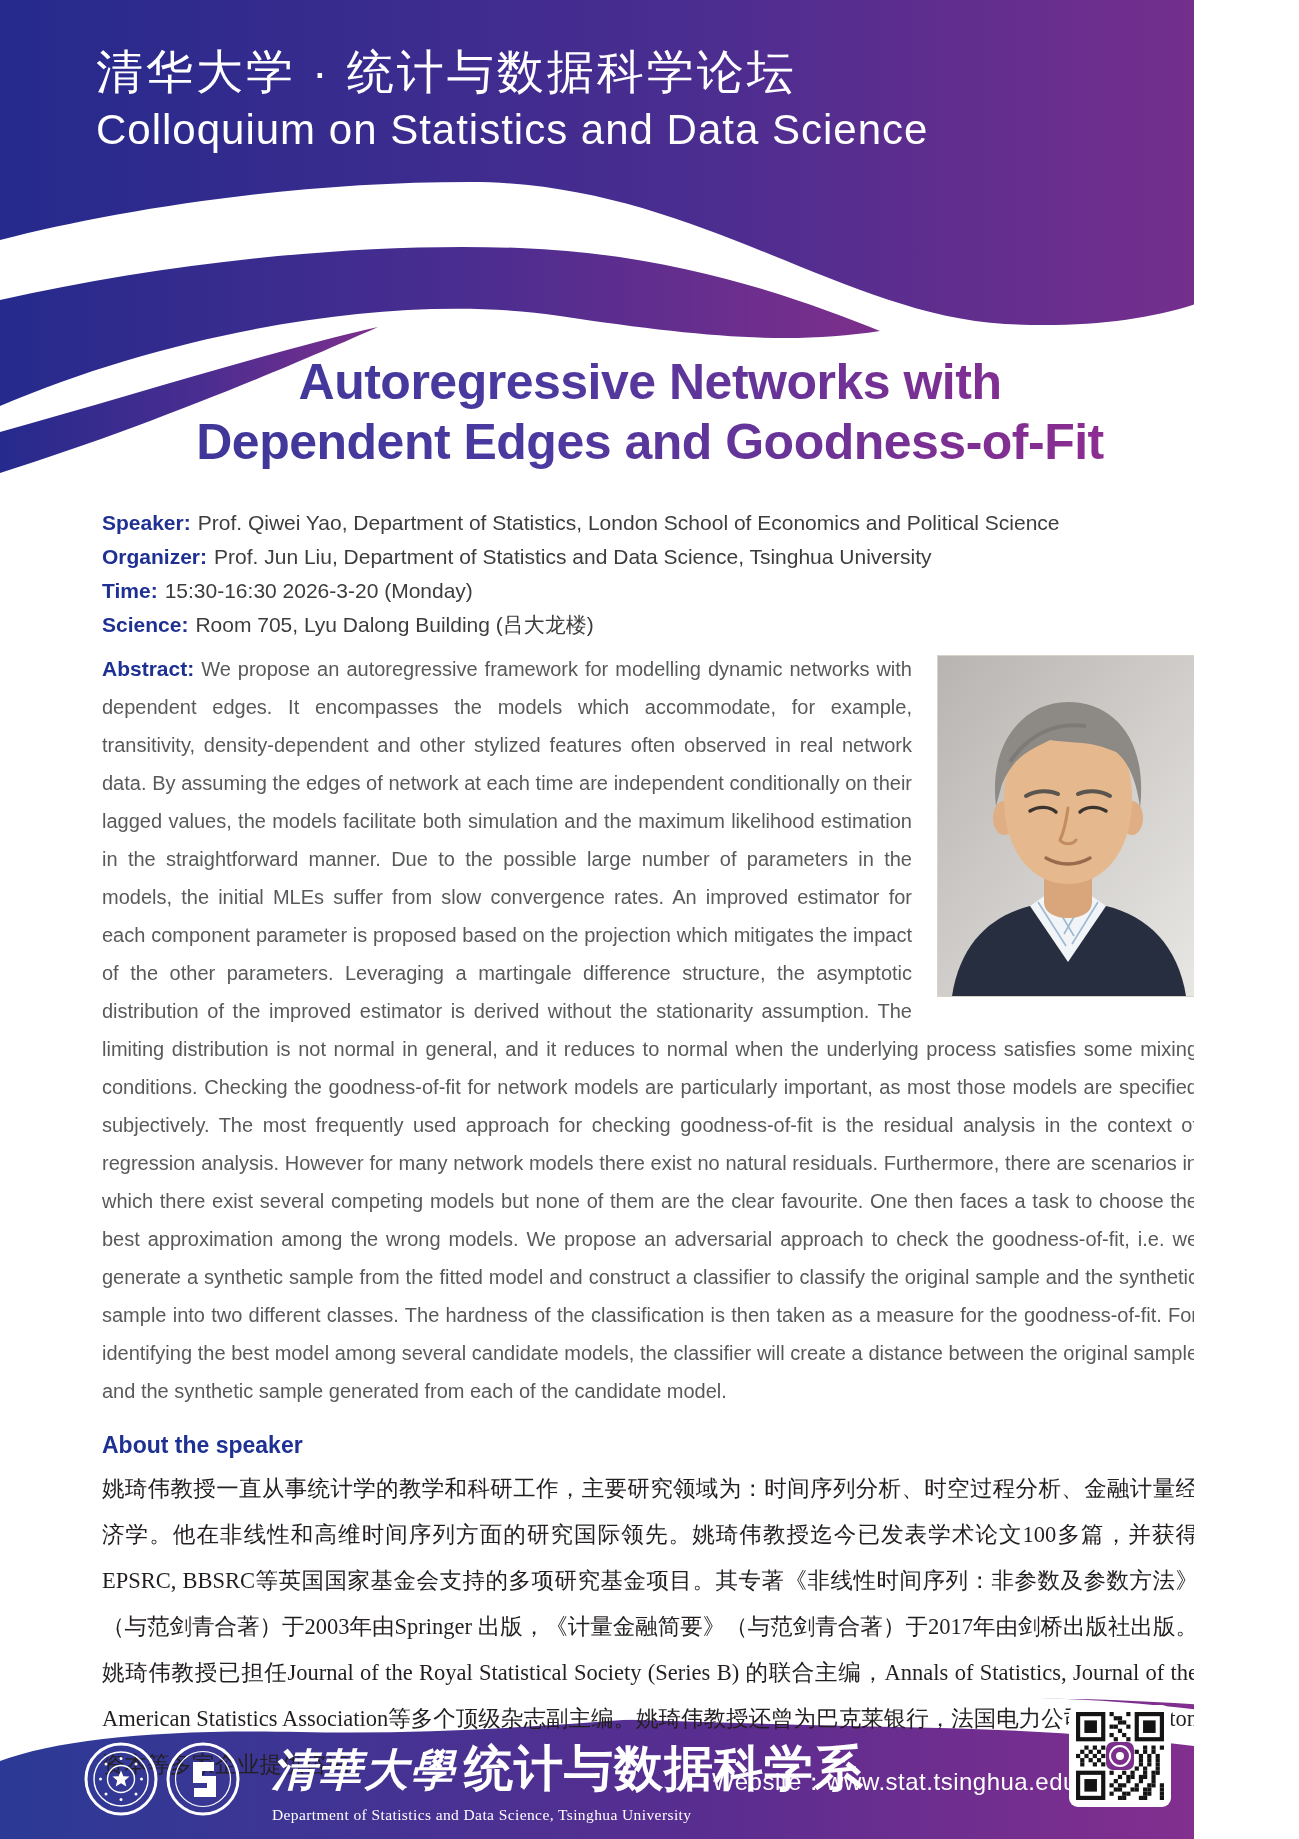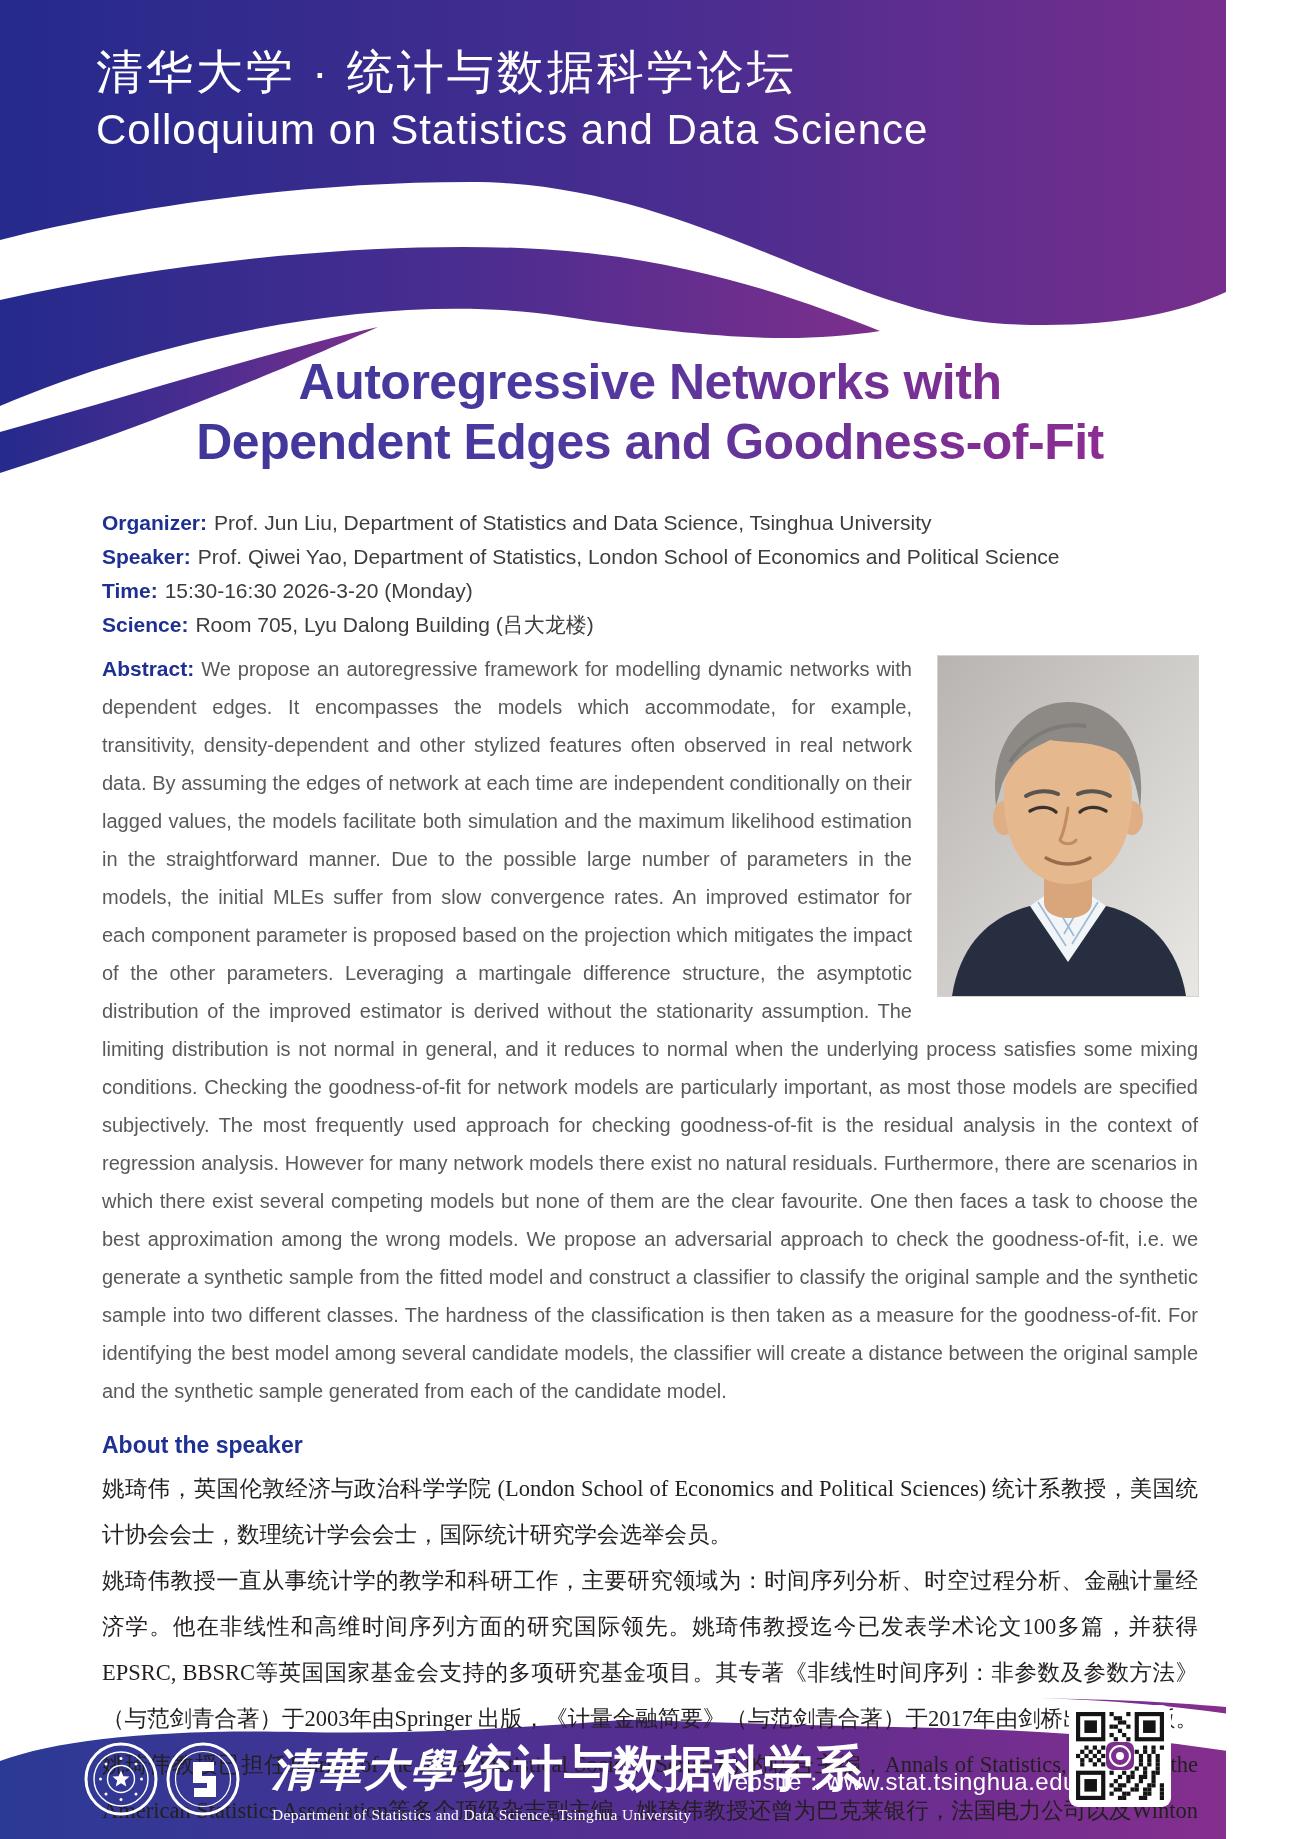"清华大学 · 统计与数据科学论坛" .poster { padding-left: 32px -> none }
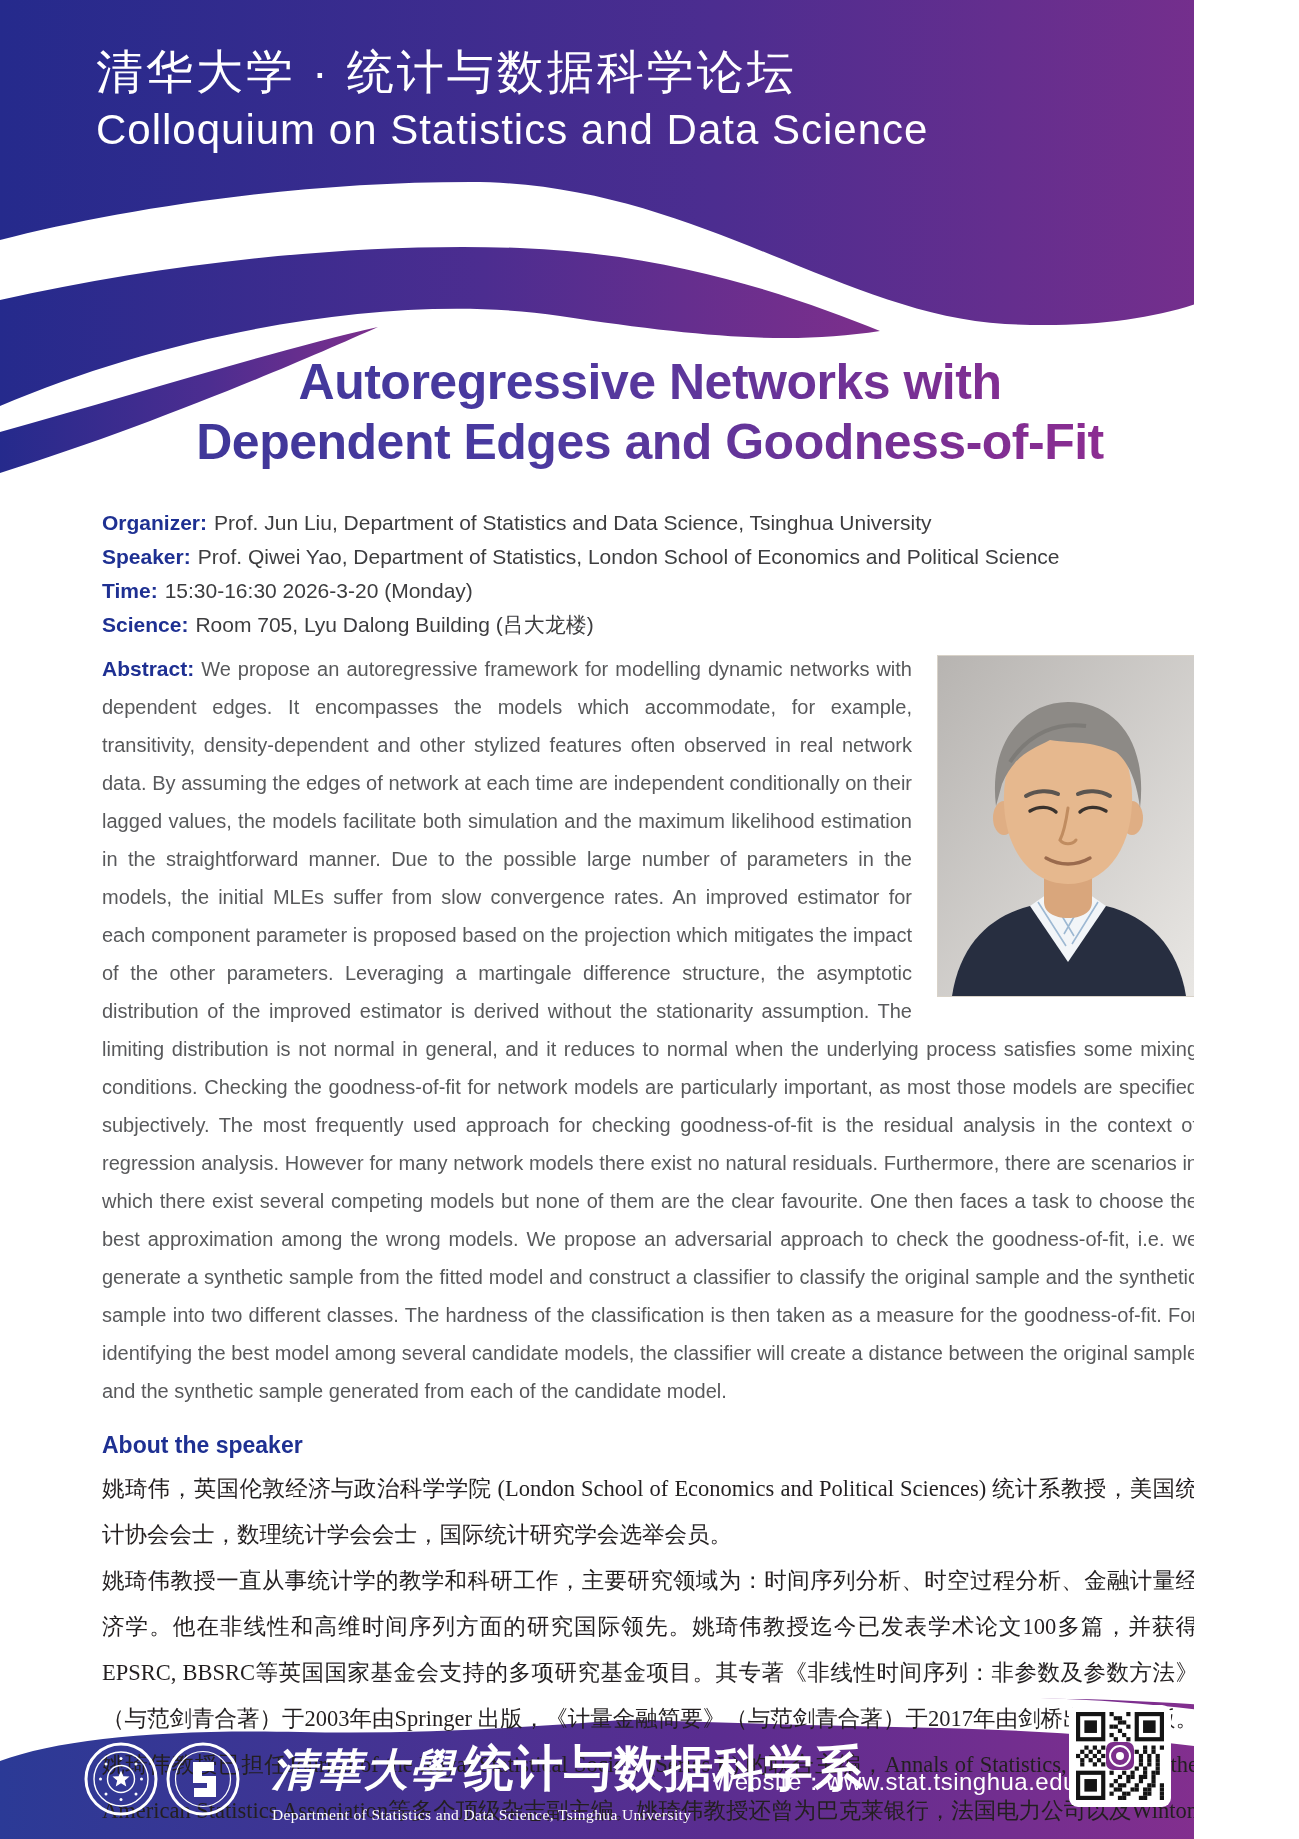"Organizer: Prof. Jun Liu, Department" div.detail-row { order: before "Speaker: Prof. Qiwei Yao, Department" -> after "Speaker: Prof. Qiwei Yao, Department" }
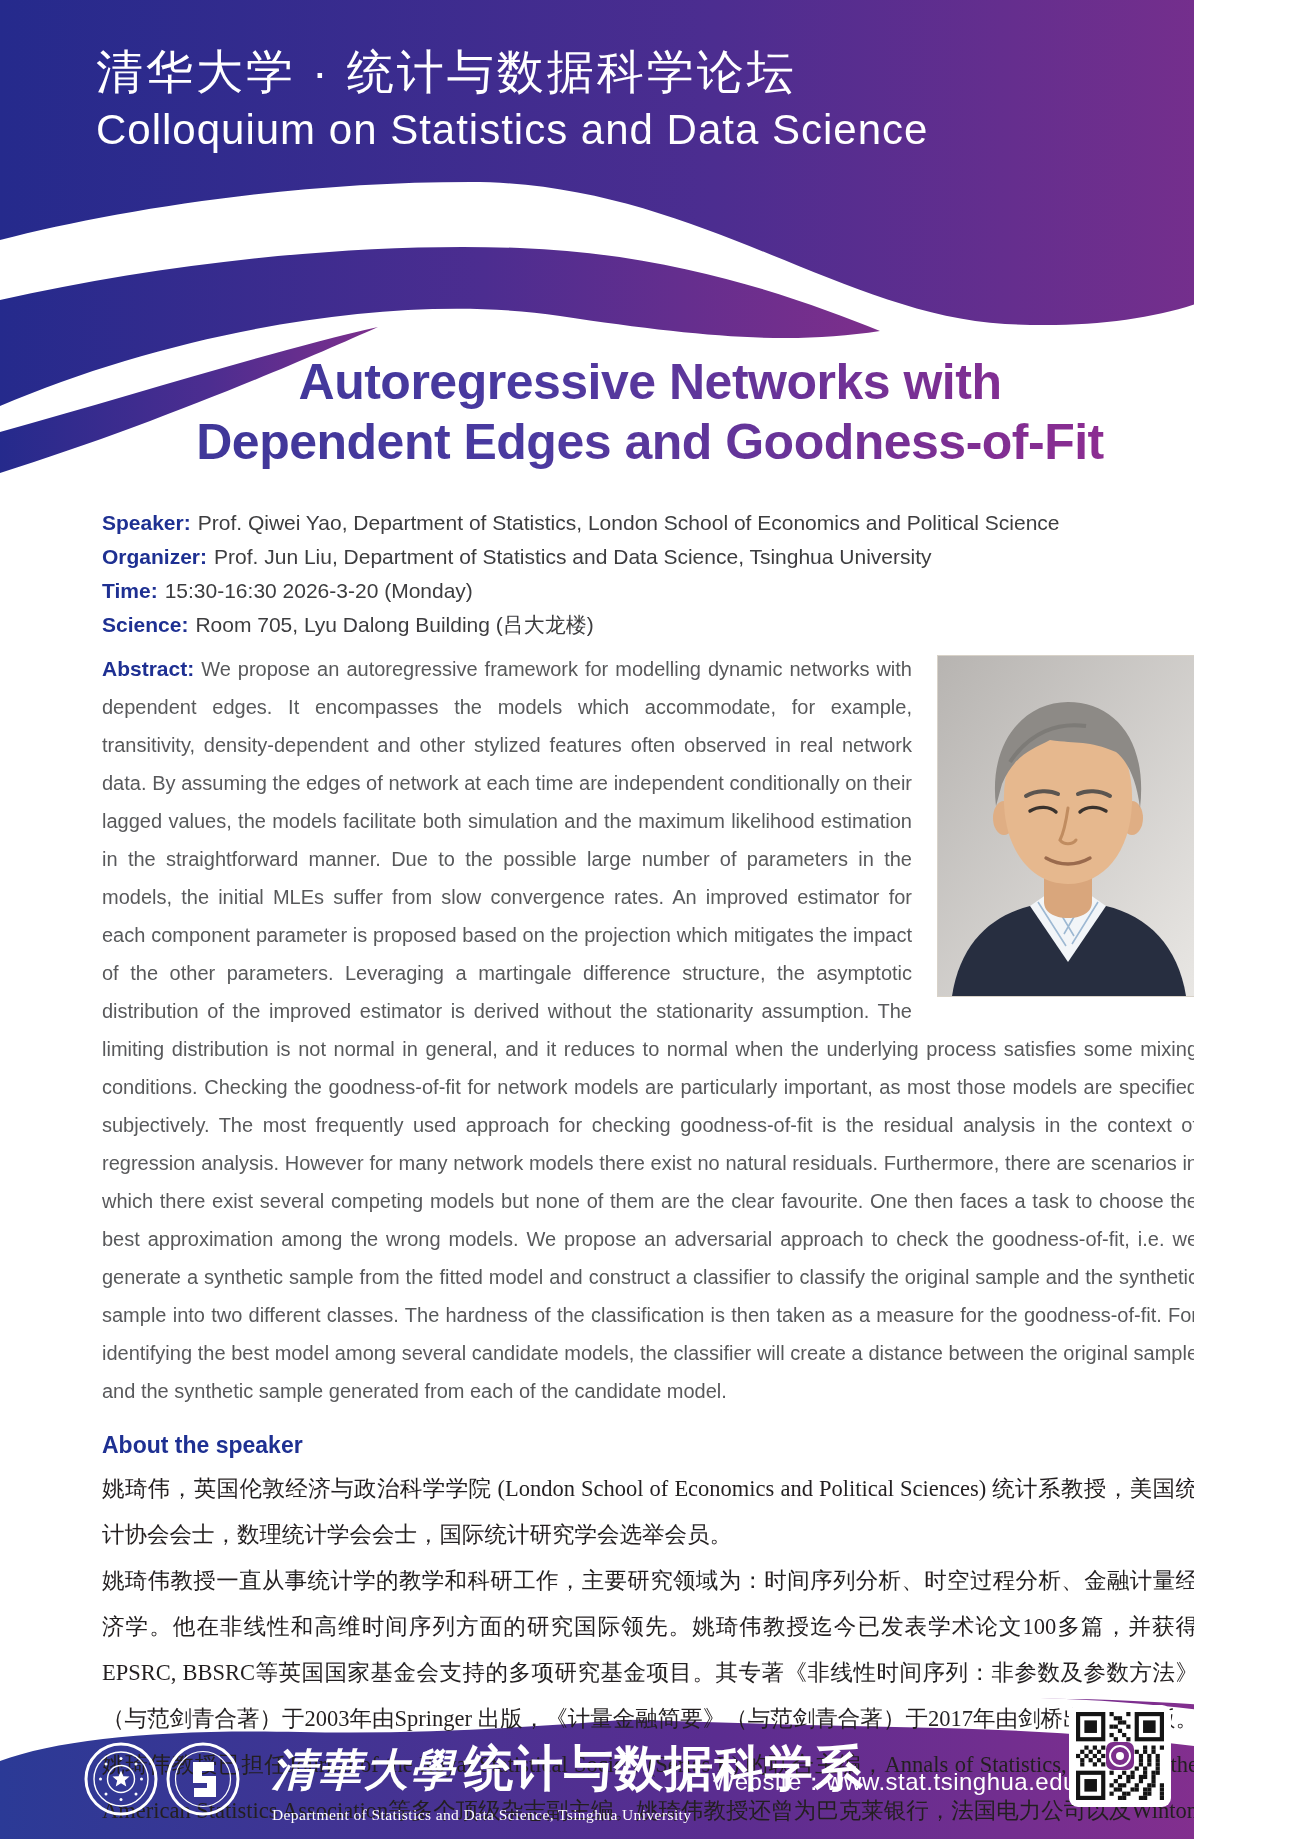"姚琦伟，英国伦敦经济与政治科学学院 (London School of" p { html: <p>姚琦伟，英国伦敦经济与政治科学学院 (London School of Economics and Political Sciences) 统计系教授，美国统计协会会士，数理统计学会会士，国际统计研究学会选举会员。</p> -> none }
